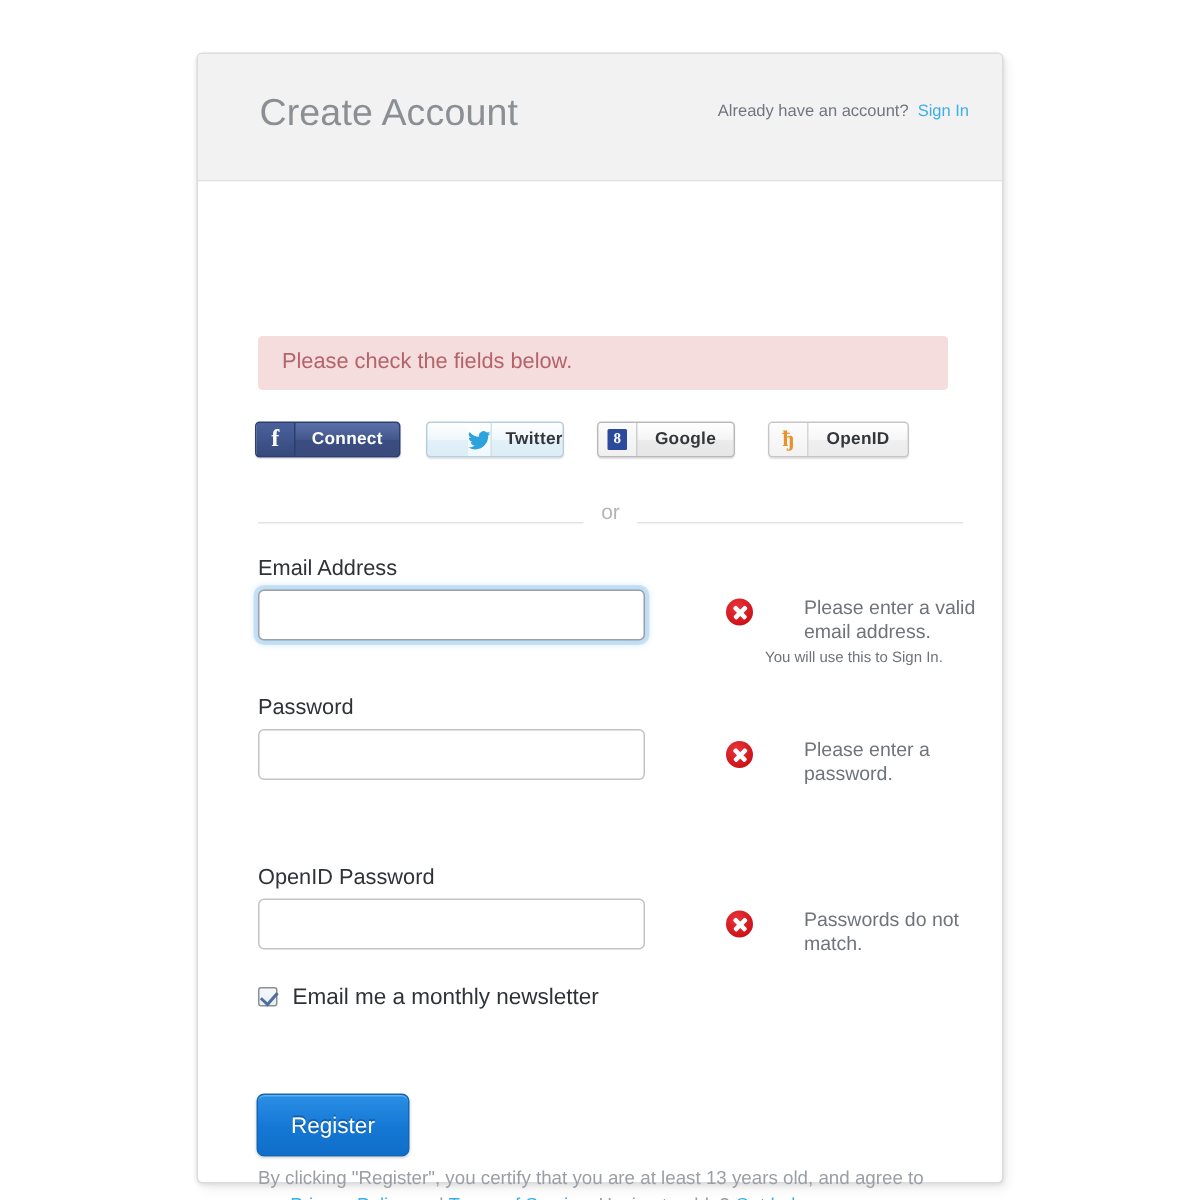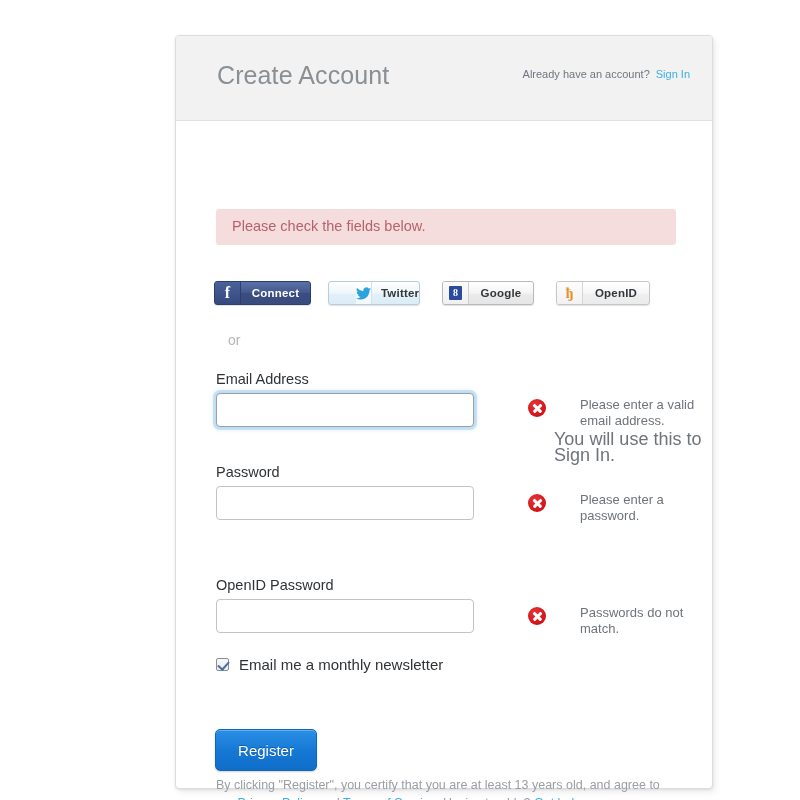"Create Account" .card { margin-left: 44px -> none }
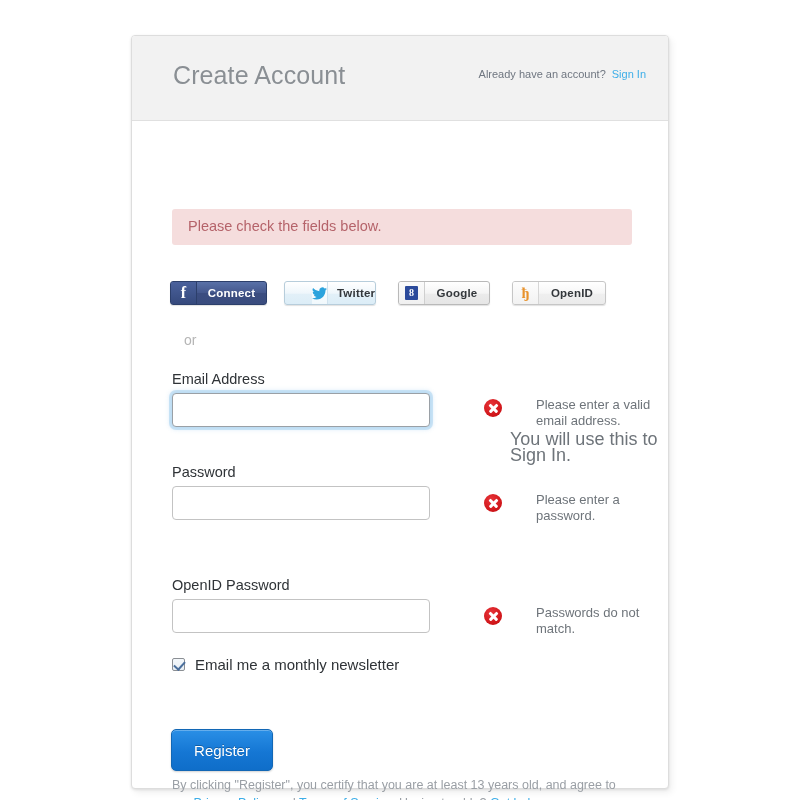"Please check the fields below." .alert { top: 88px -> 103px }
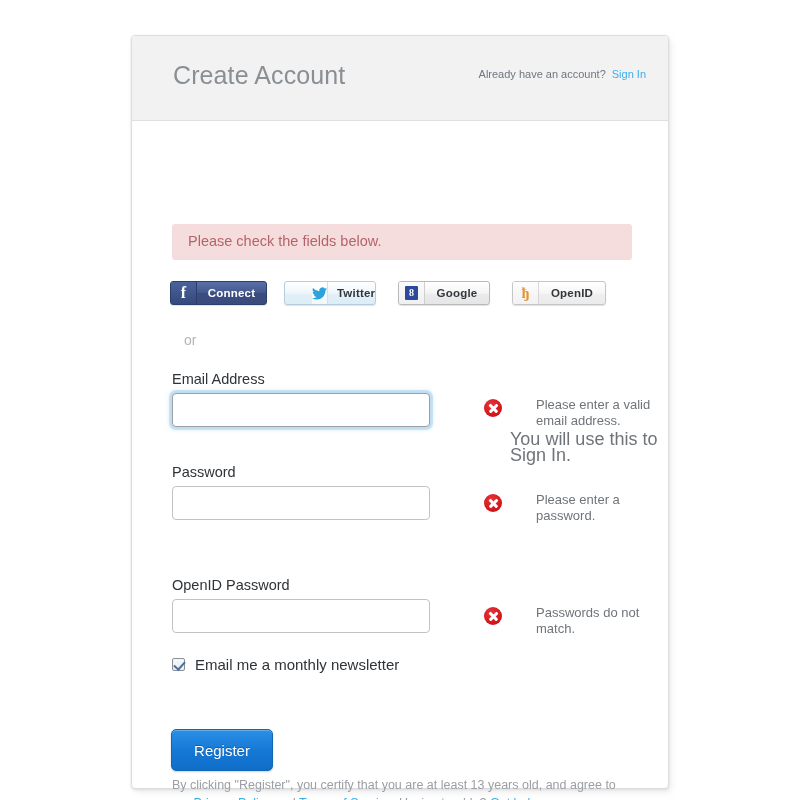"or" .divider { align-items: flex-start -> flex-end; flex-direction: column -> none }
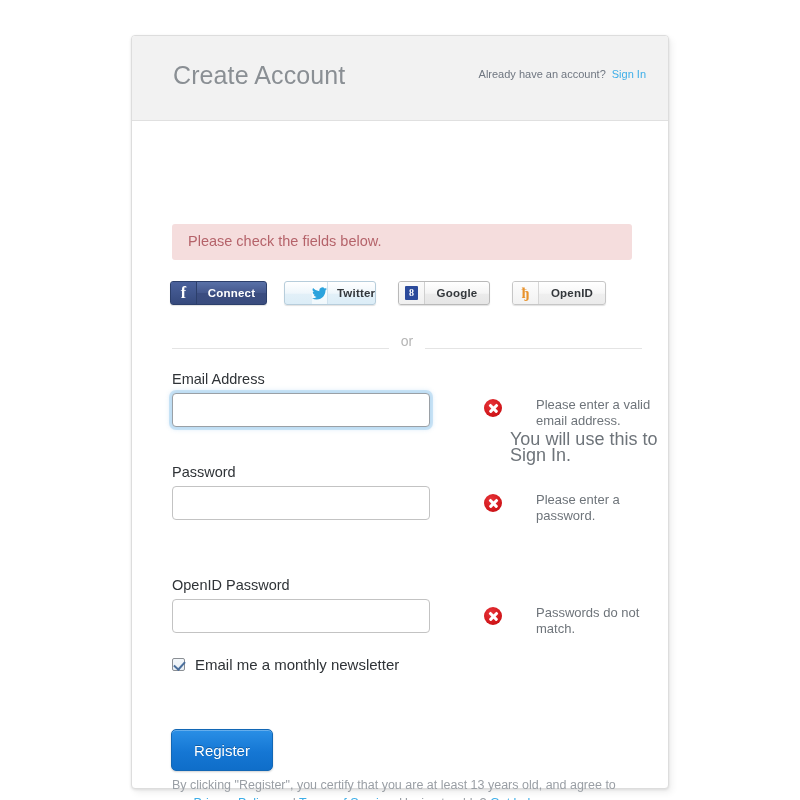"You will use this to" .hint-text { font-size: 18px -> 10px }
